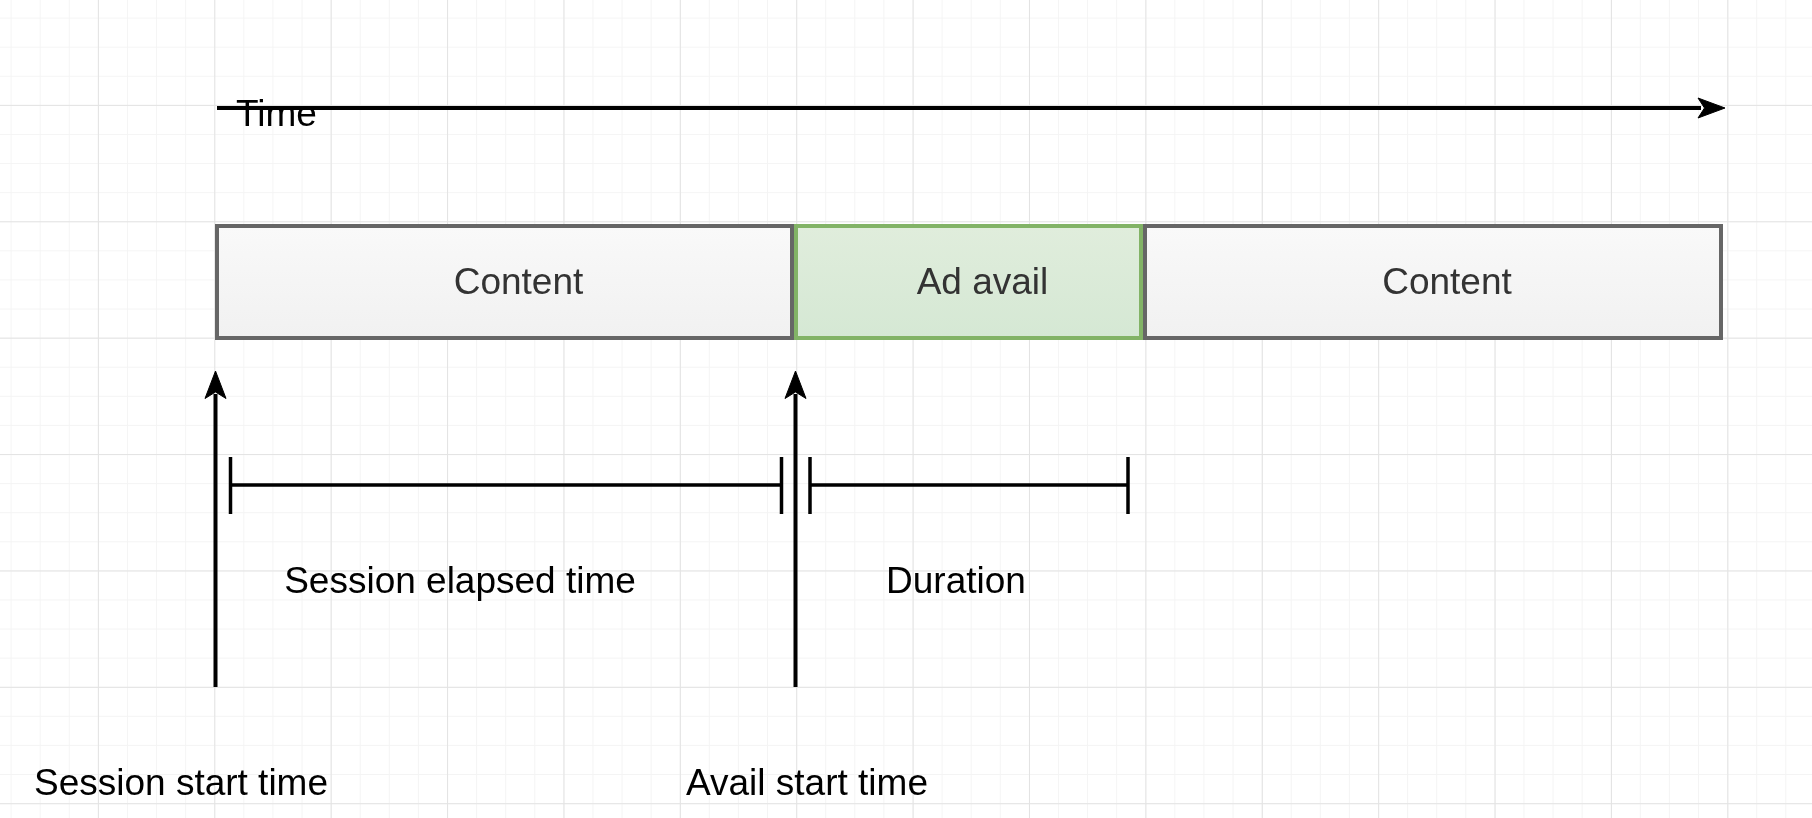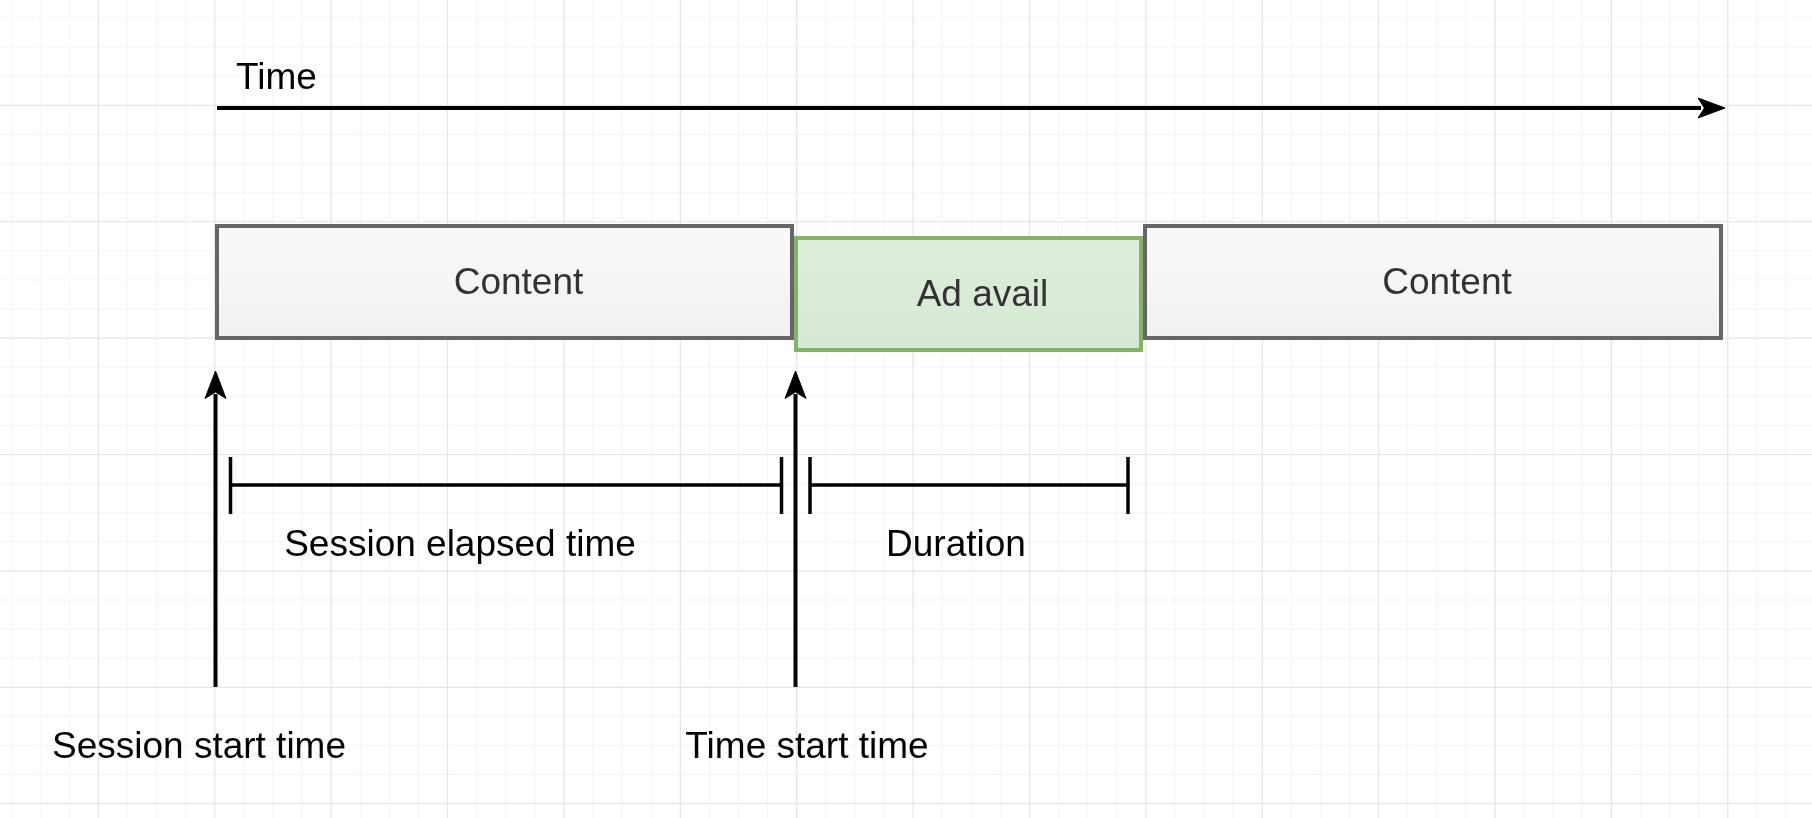"Time" .label { margin-top: none -> 37px }
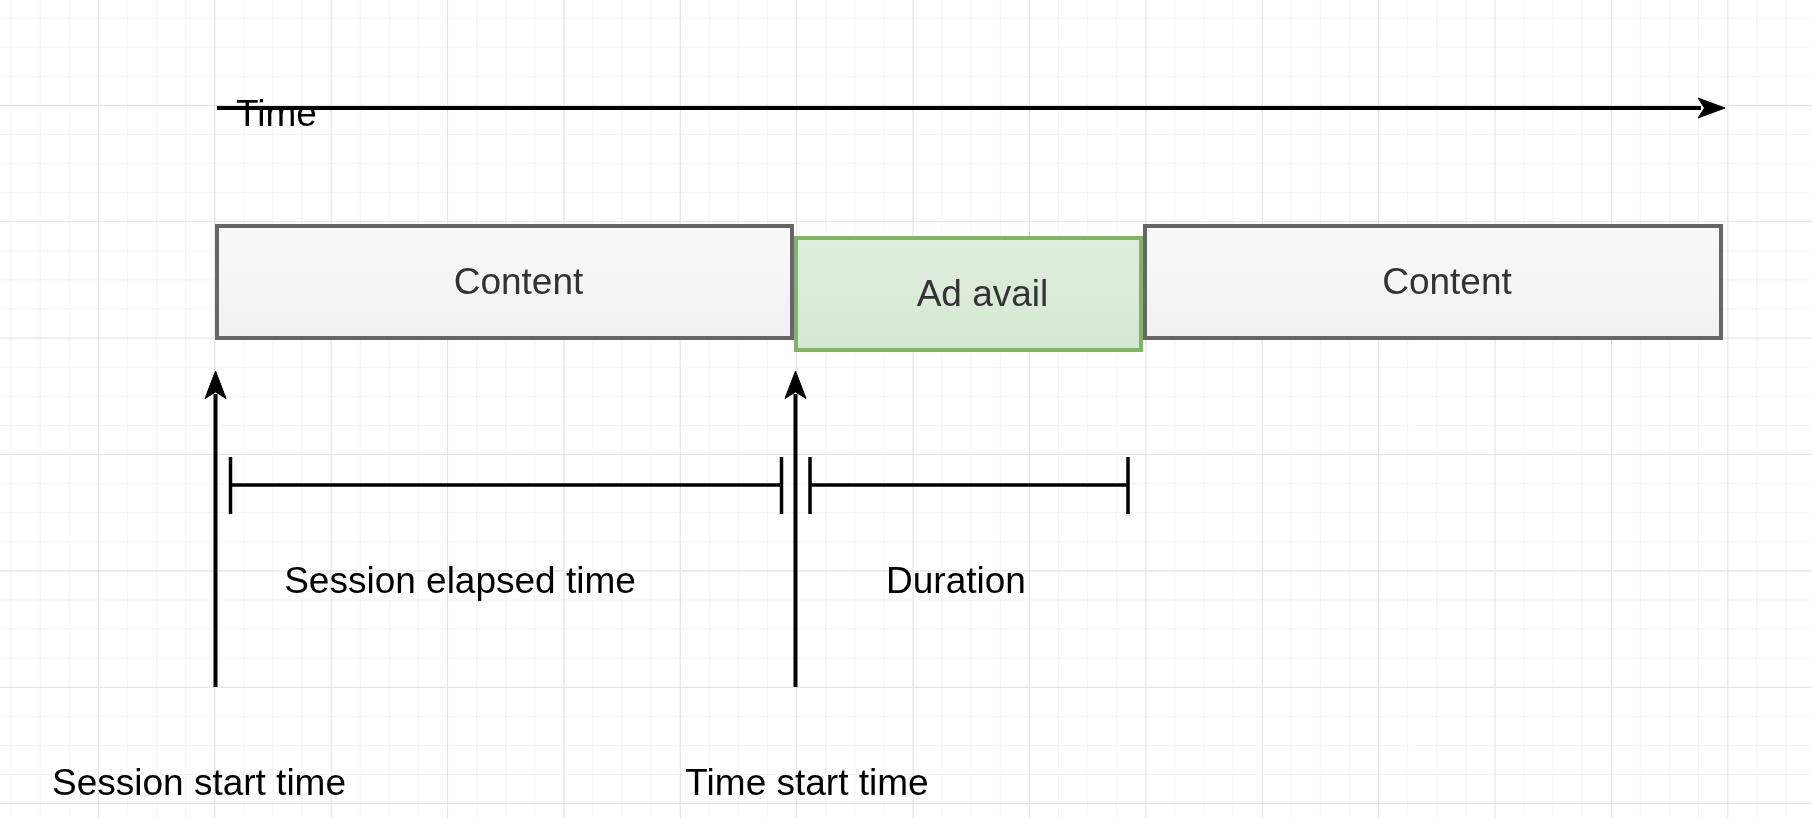"Ad avail" div.tl-box { margin-top: 12px -> none }
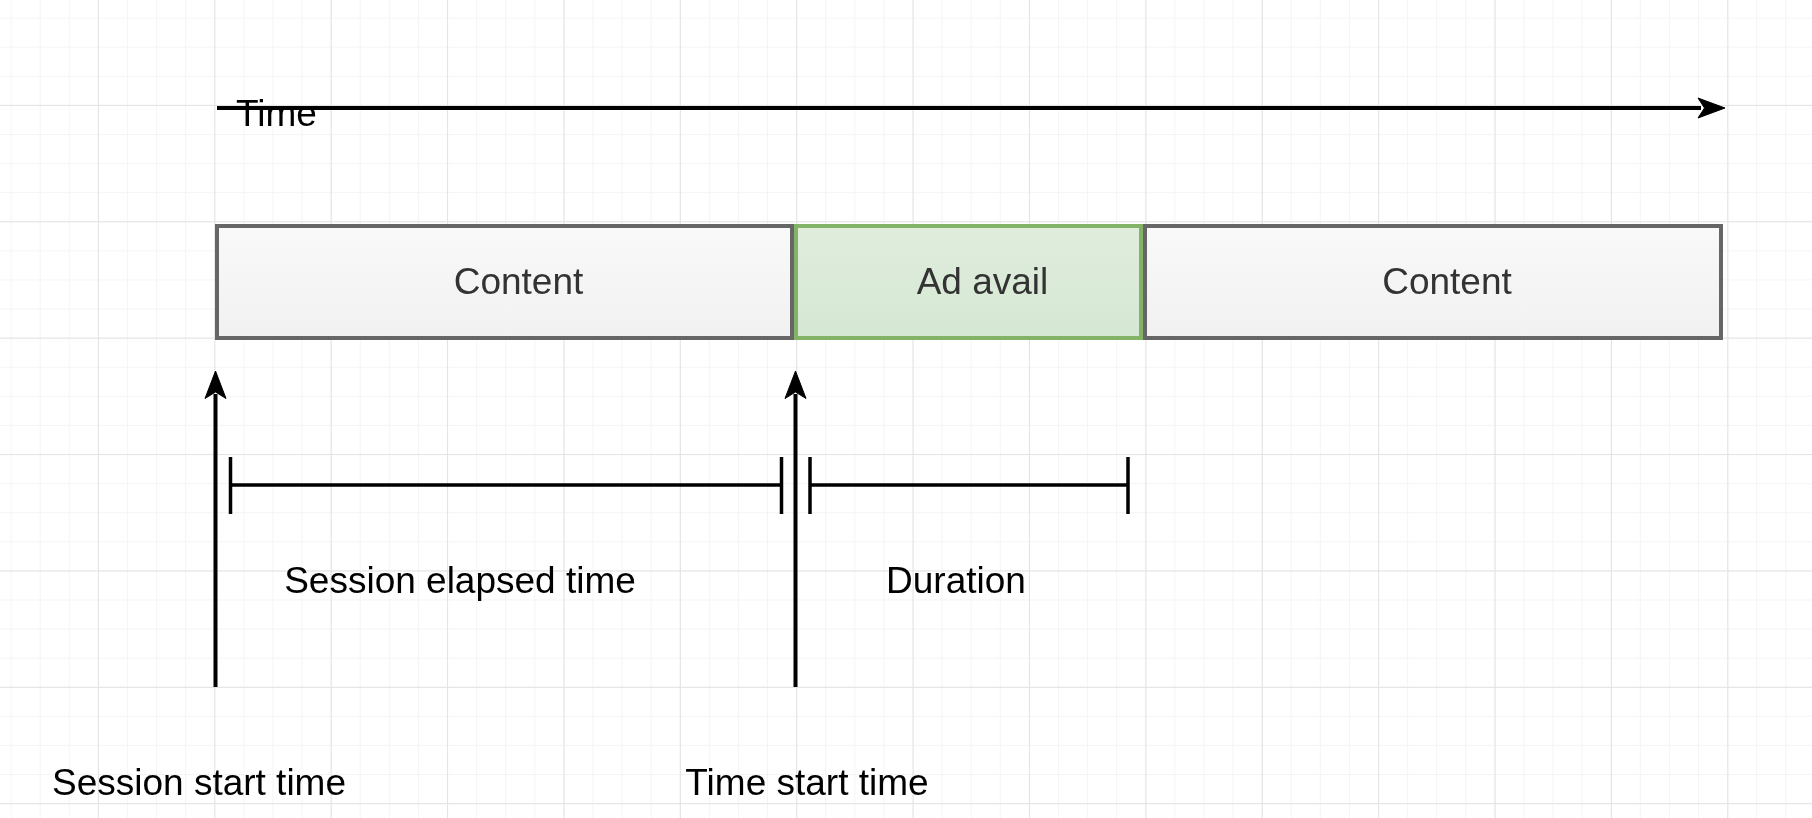"Session start time" div.label { left: 199px -> 181px }
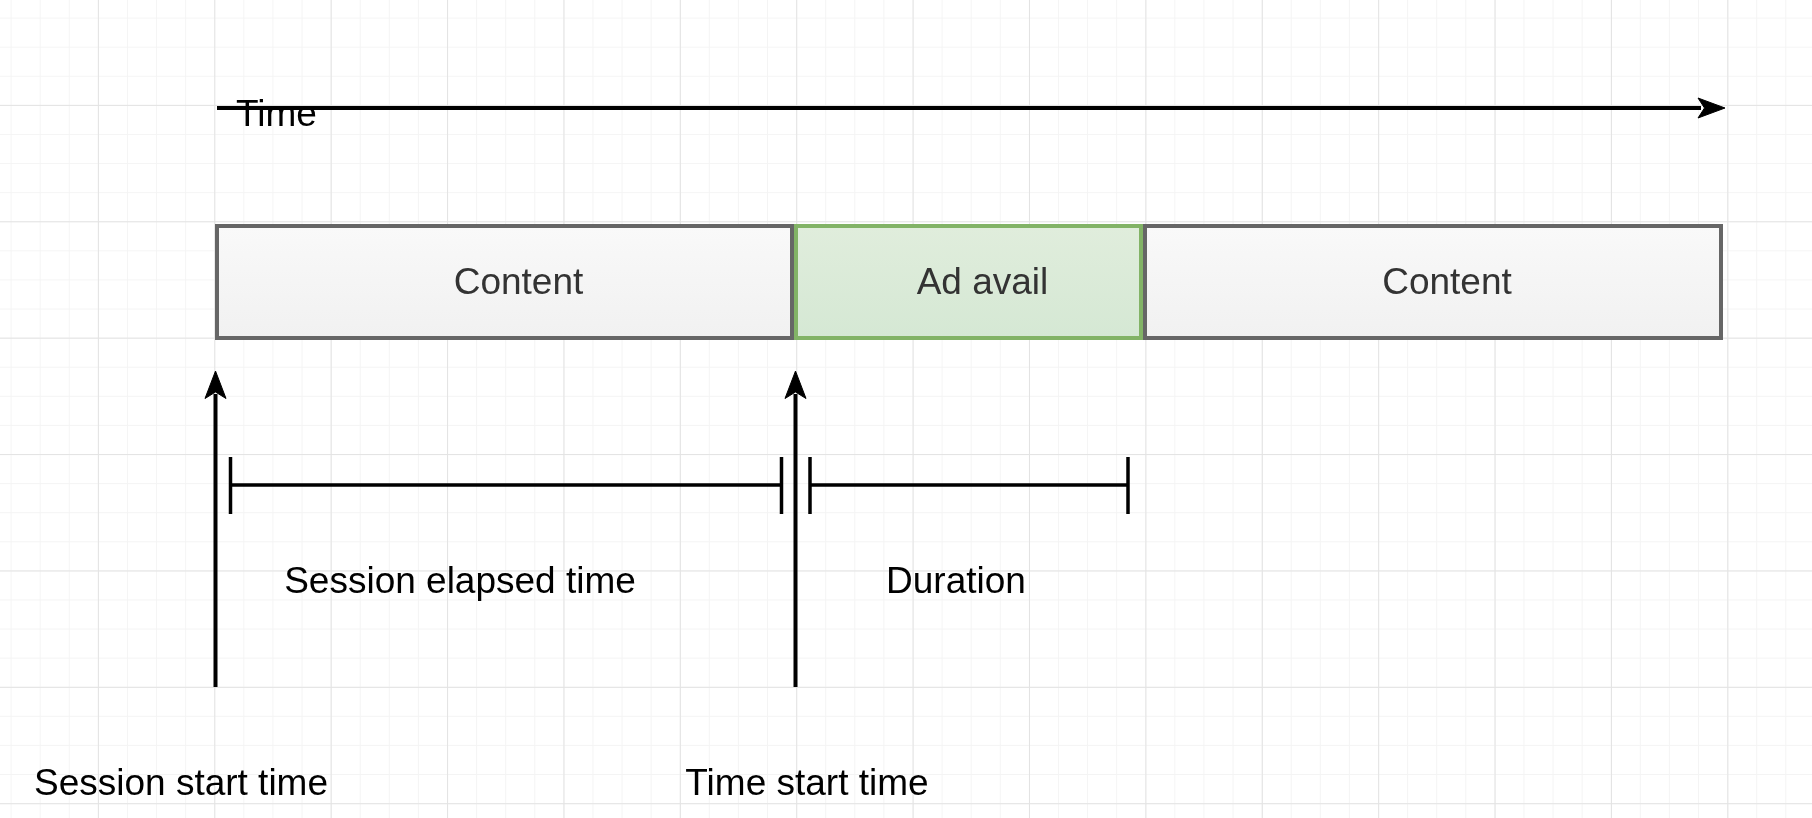"Time start time" div.label { text: Time -> Avail }
